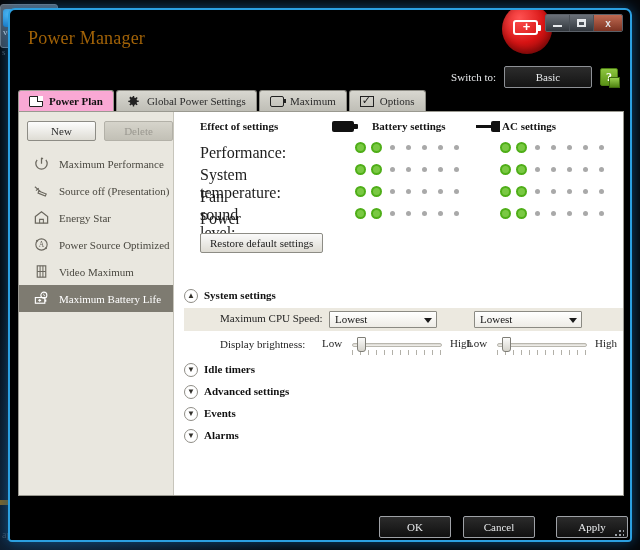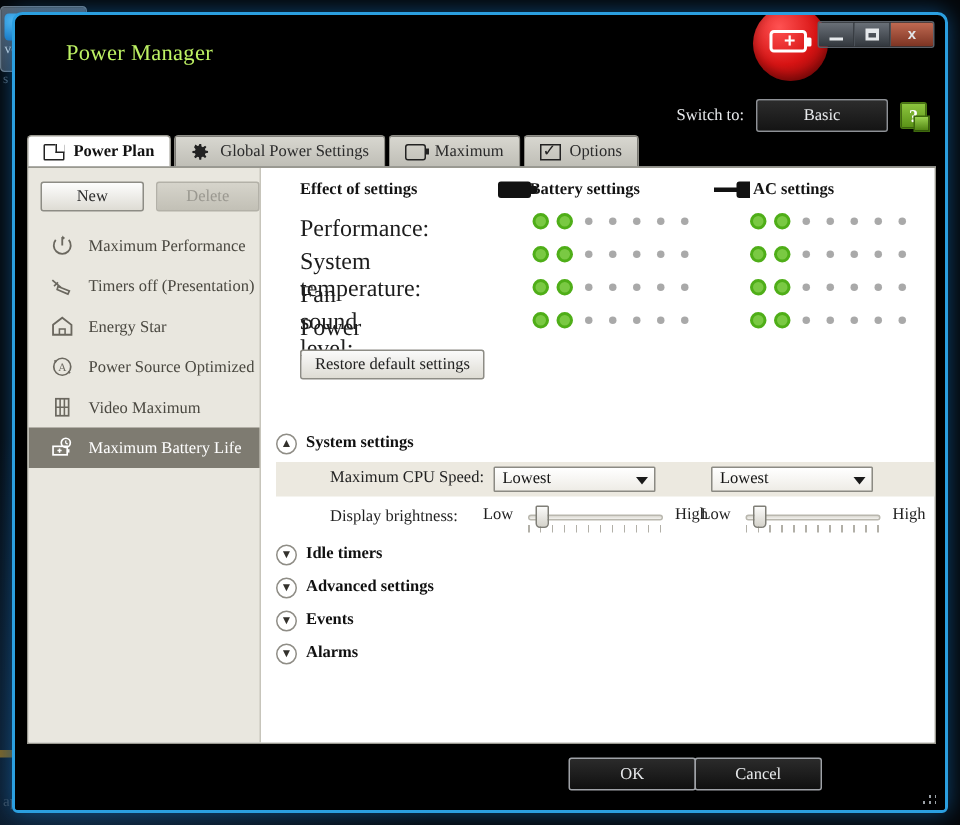"Power Manager" #title { color: #bef264 -> #a16207; font-size: 15px -> 18px; margin-left: 16px -> none }
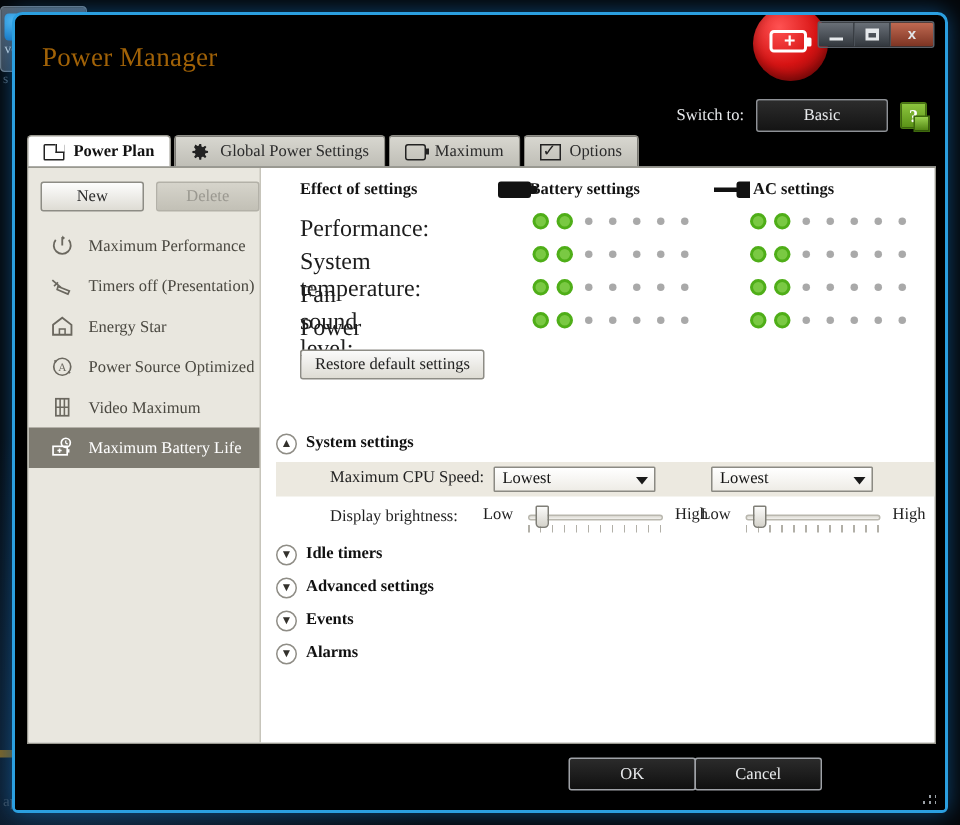"Power Plan" .tab.active { background: #ffffff -> #f9a8d4 }
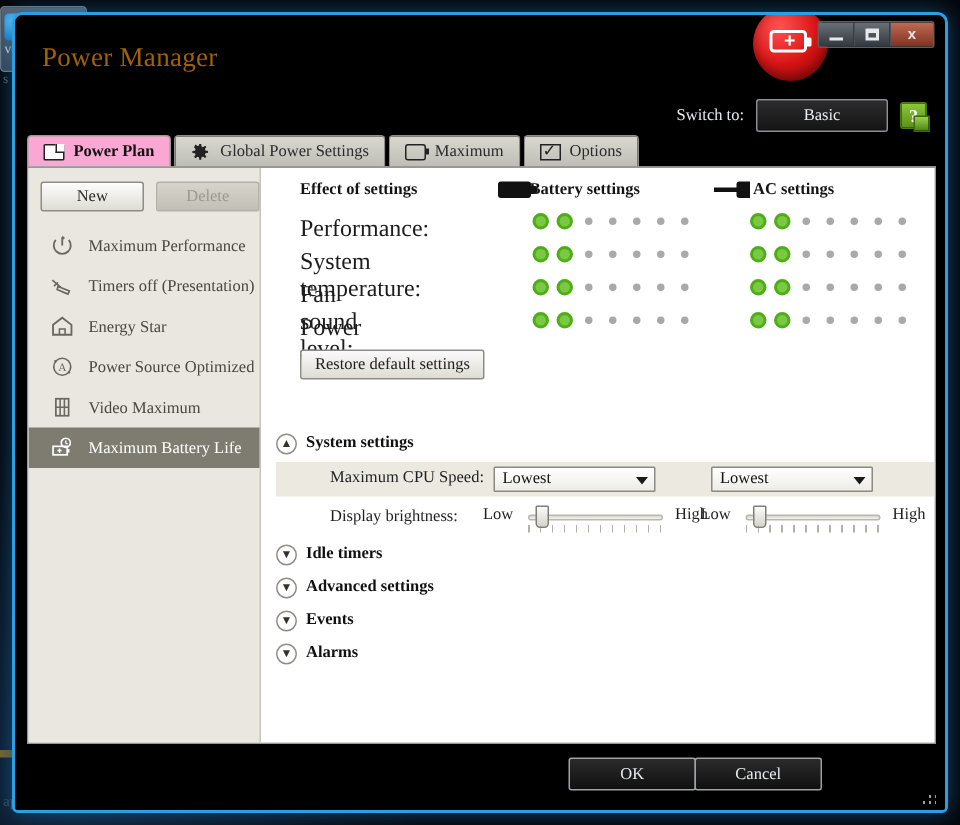"Battery settings" #hdr-batt { left: 153px -> 172px }
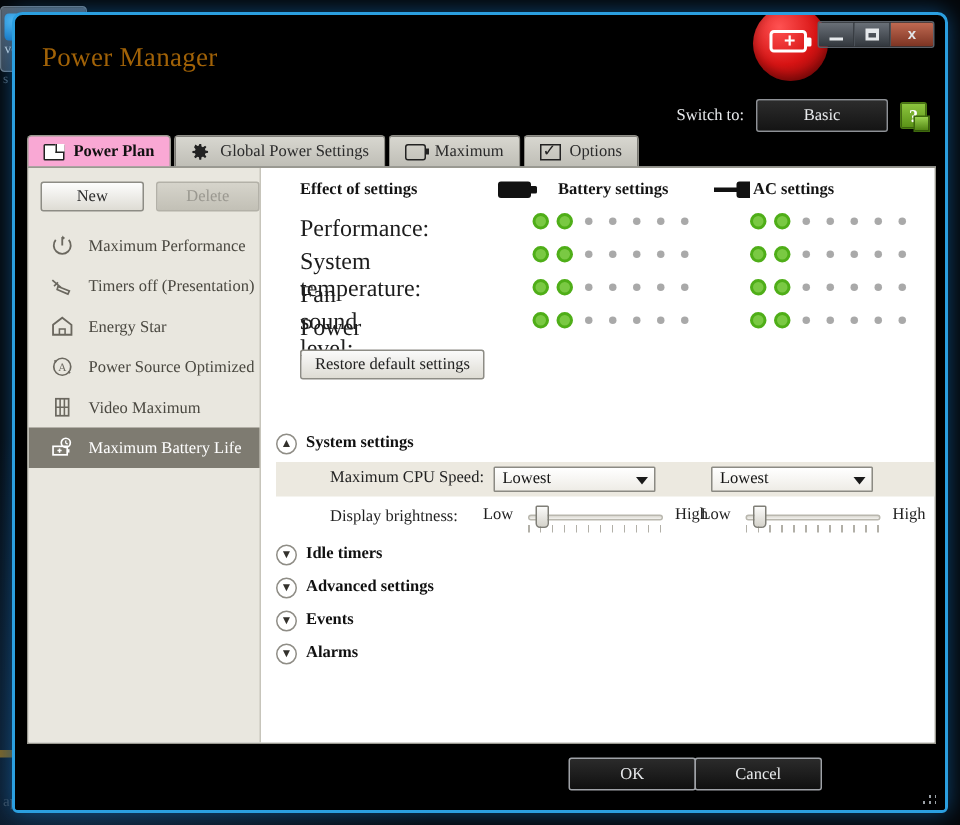"Timers off (Presentation)" span { text: Timers -> Source }
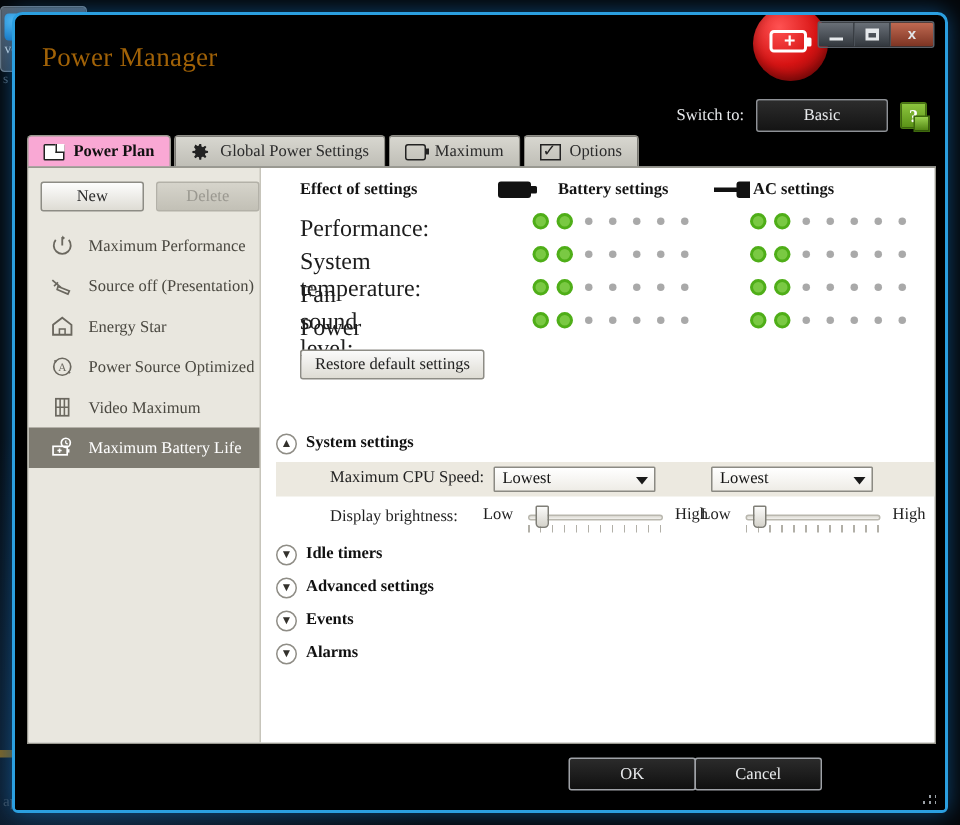"OK" .fbtn { top: 8px -> 19px; width: 85px -> 72px }
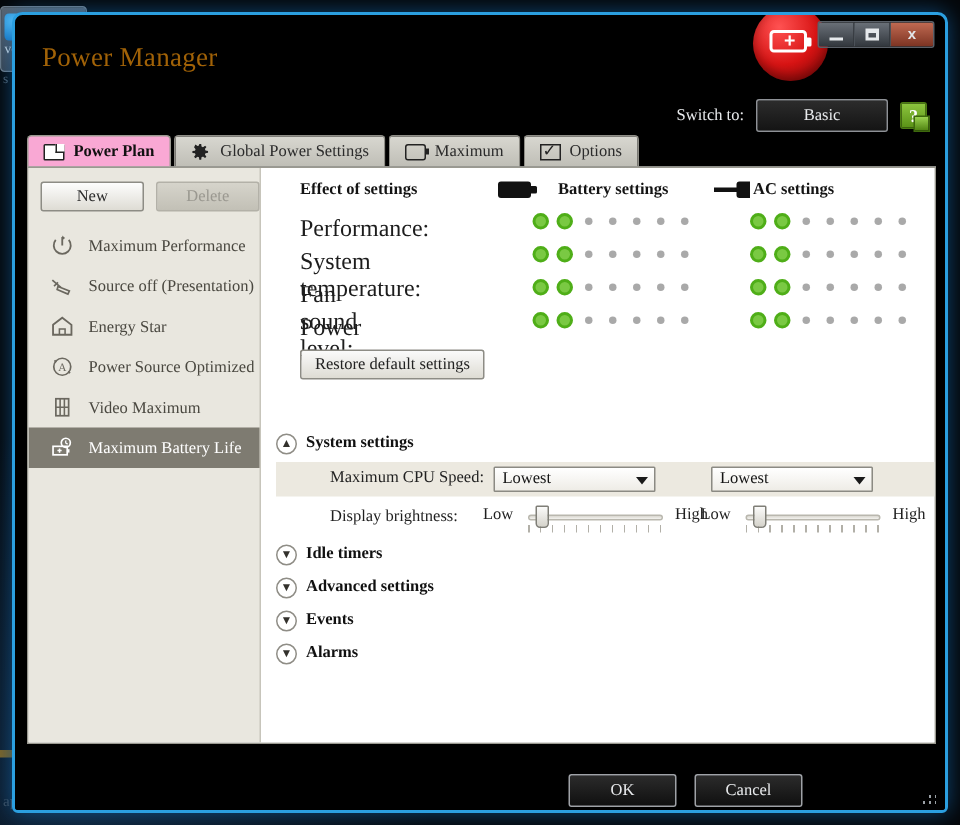"Apply" div.fbtn { html: none -> <div>Apply</div> }
